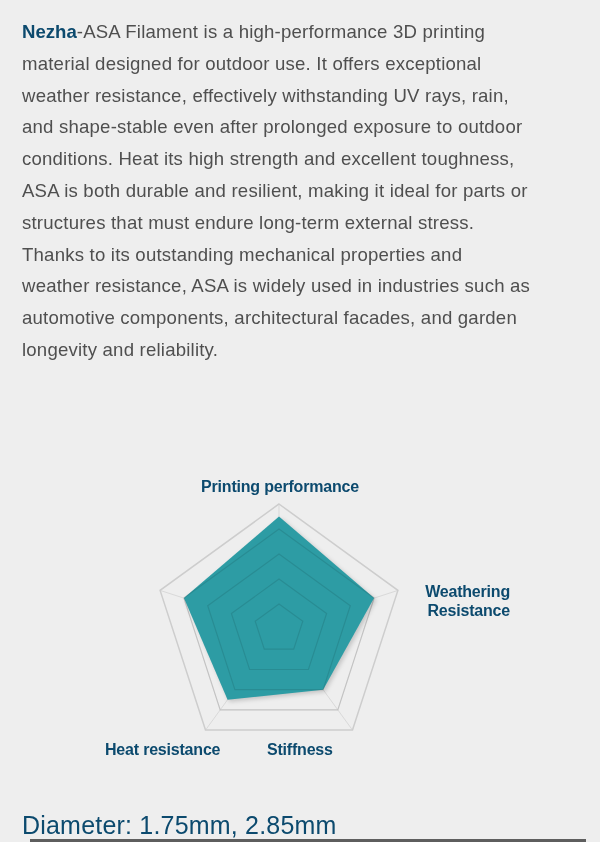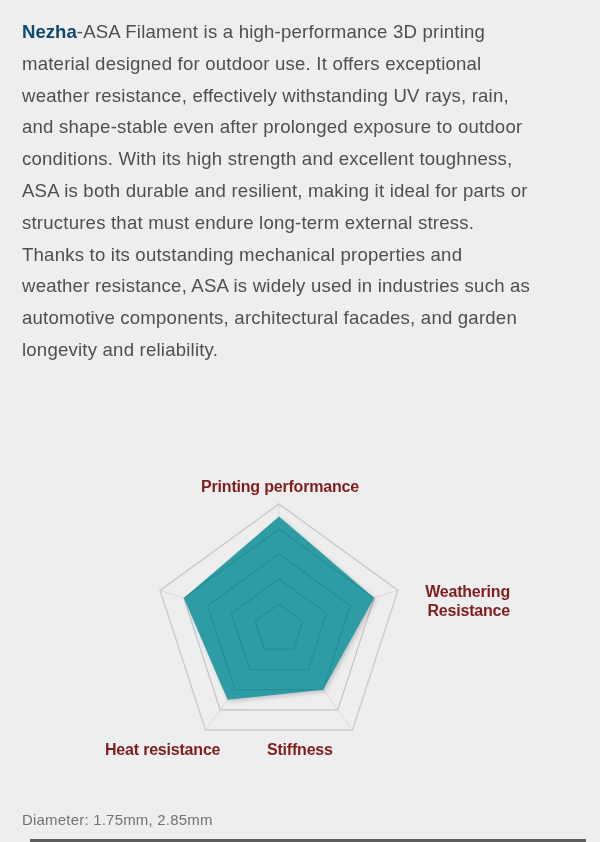"conditions. With its high strength" div.line { text: With -> Heat }
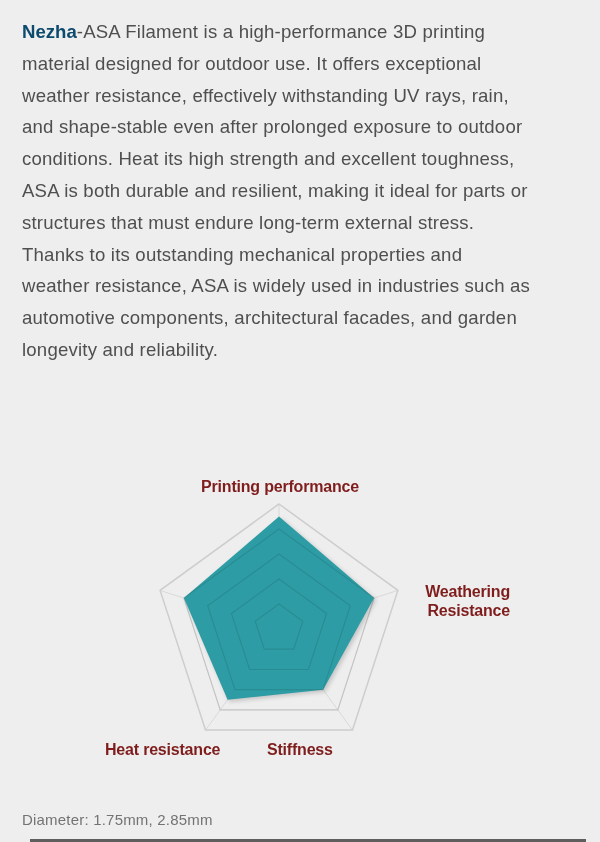"Printing performance" .axis-lbl { color: #7f1d1d -> #0c4a6e }
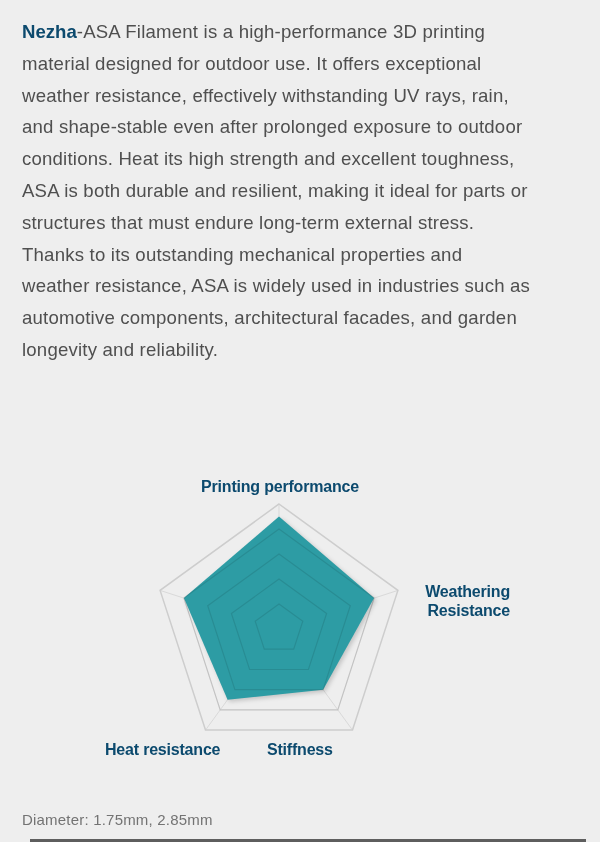"Diameter: 1.75mm, 2.85mm" .footer { color: #737373 -> #0c4a6e; font-size: 15px -> 25px }
